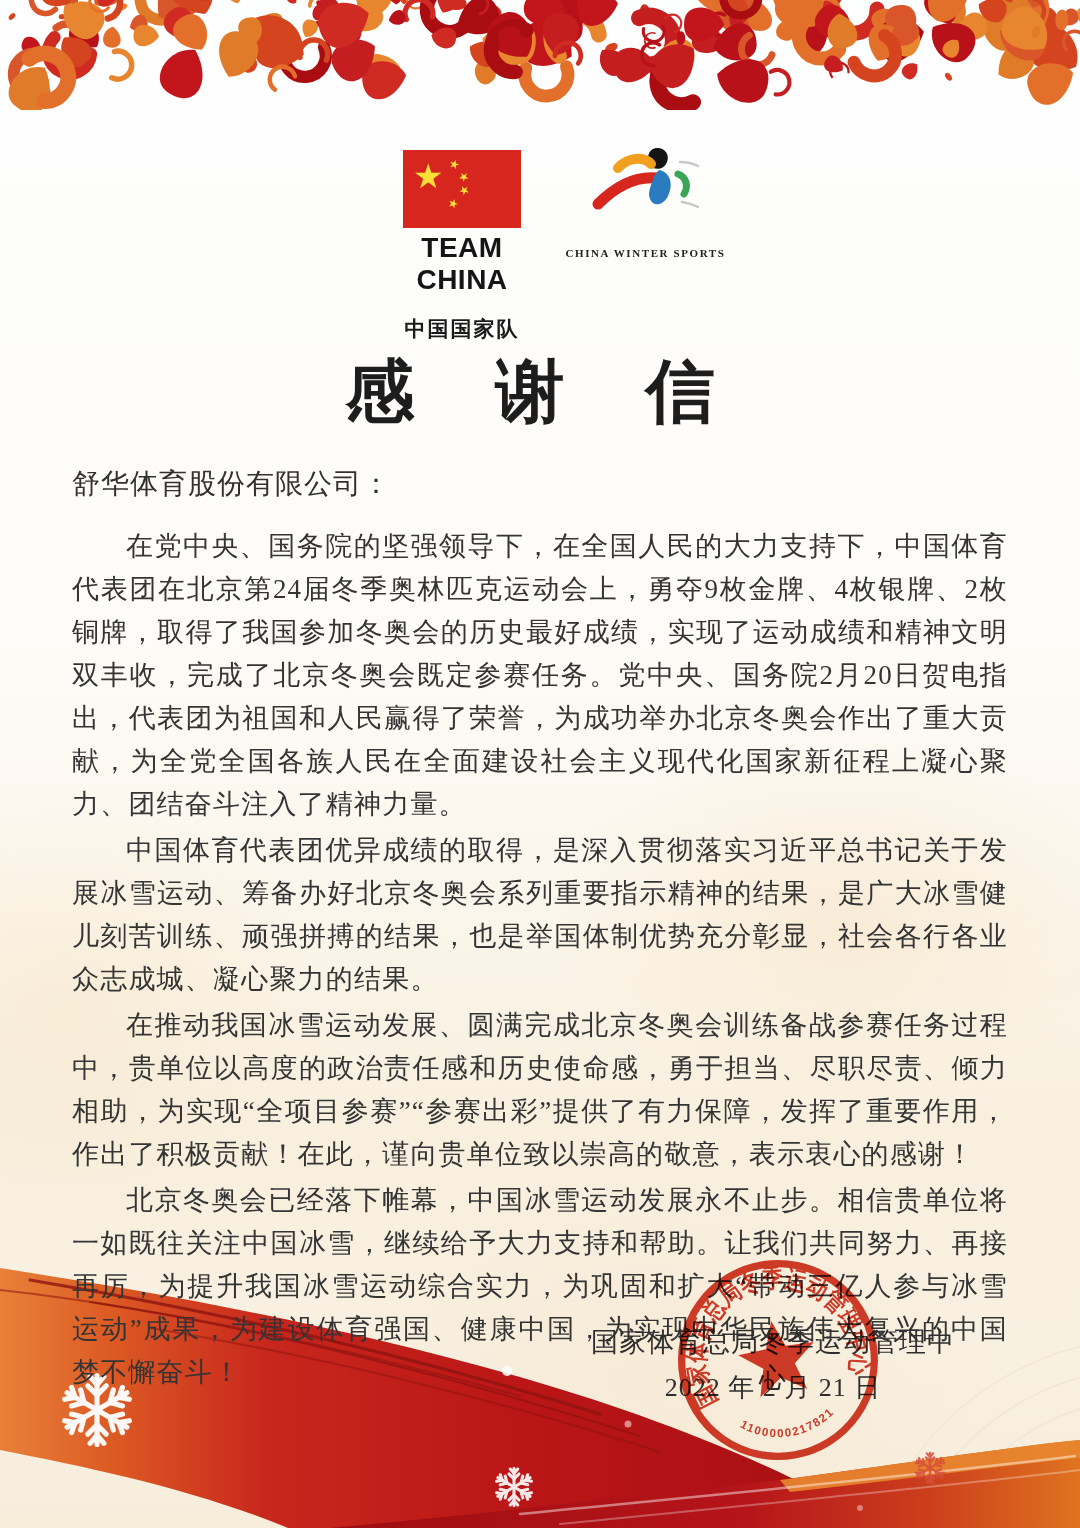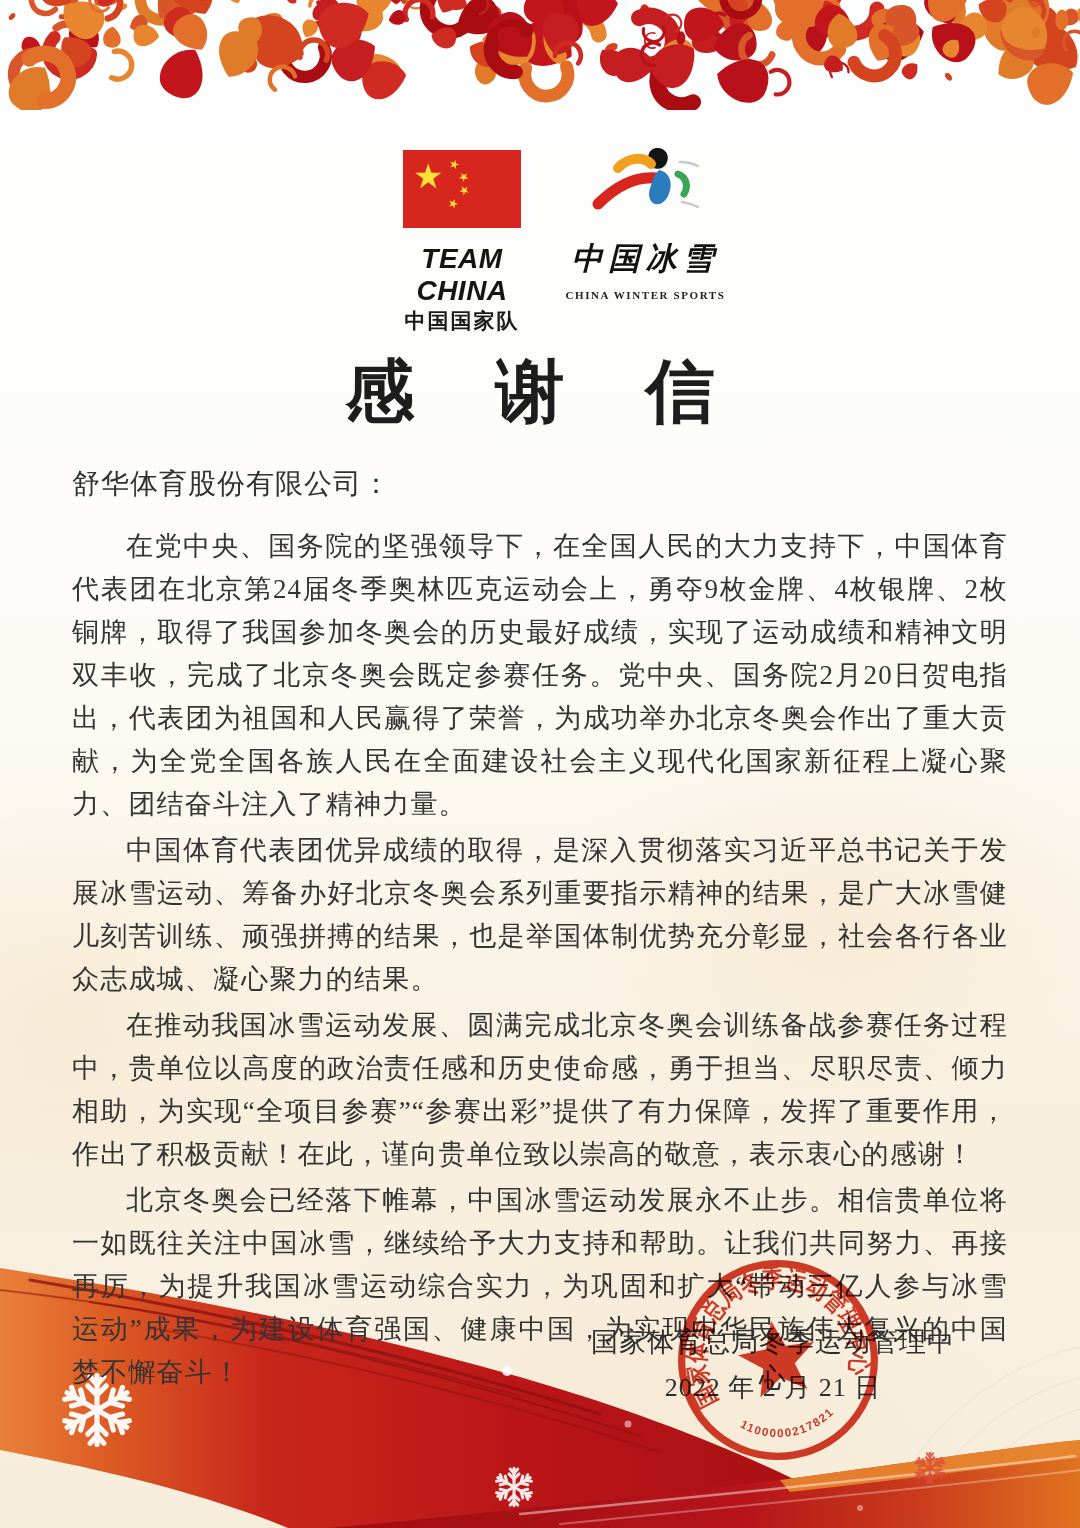"TEAM CHINA" .team-en { font-style: italic -> none; margin-top: 15px -> 4px }
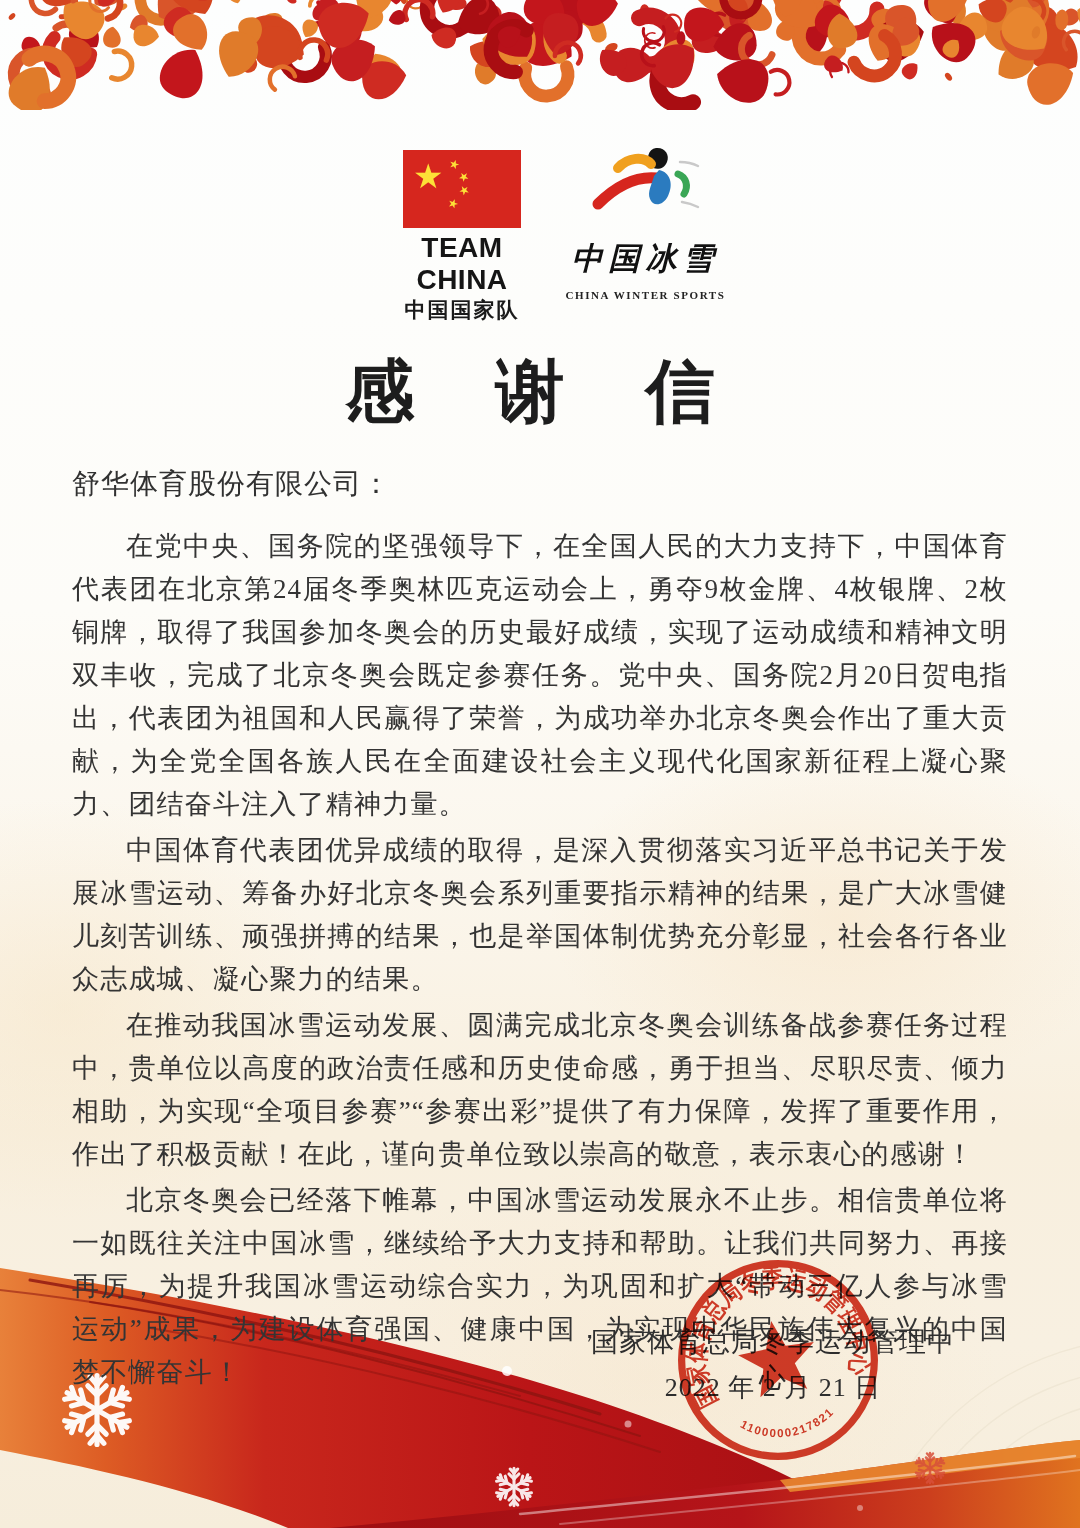"中国冰雪" div.winter-cn { html: <div>中国冰雪</div> -> none }
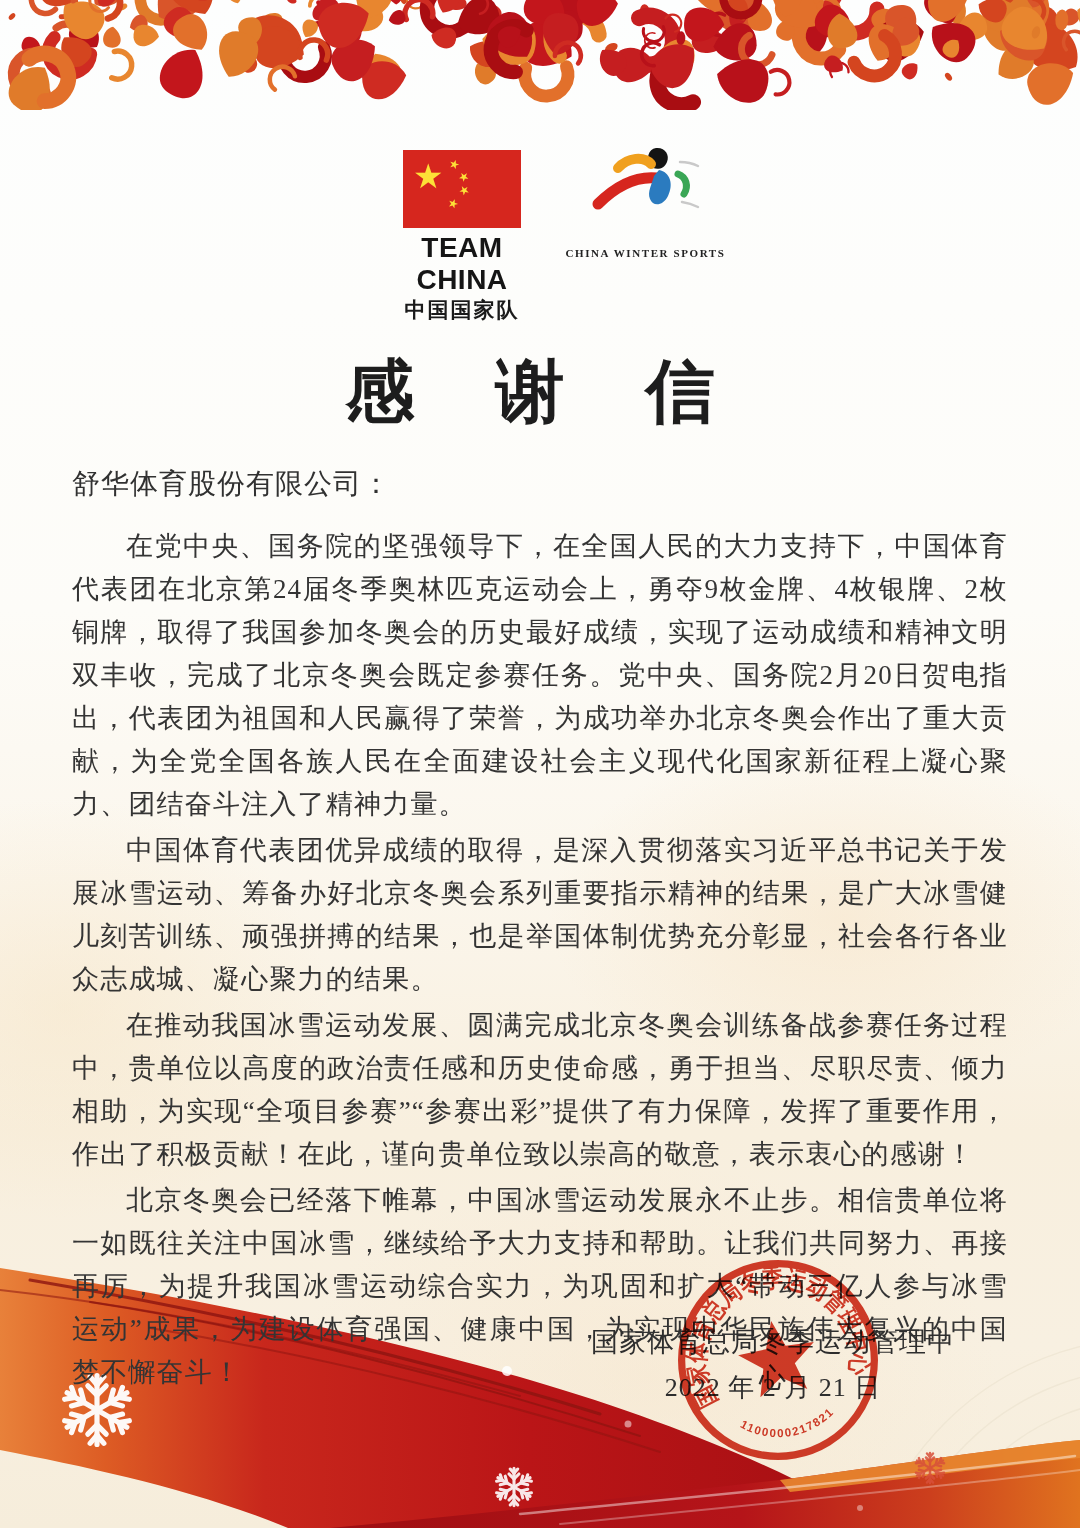"中国国家队" .team-cn { margin-top: 0 -> 19px }
